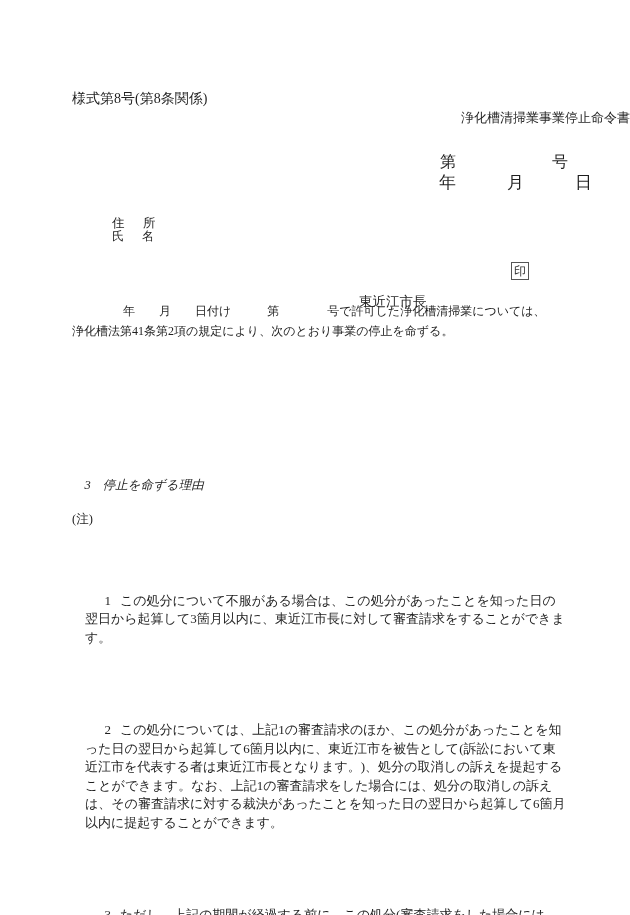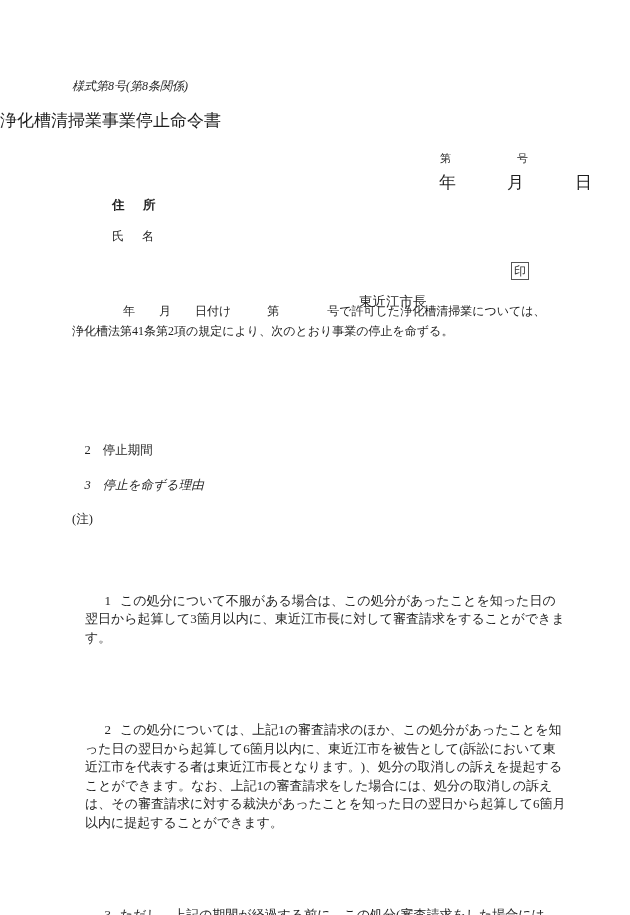"様式第8号(第8条関係)" .form-number { font-size: 12px -> 14px; font-style: italic -> none; top: 79px -> 90px }
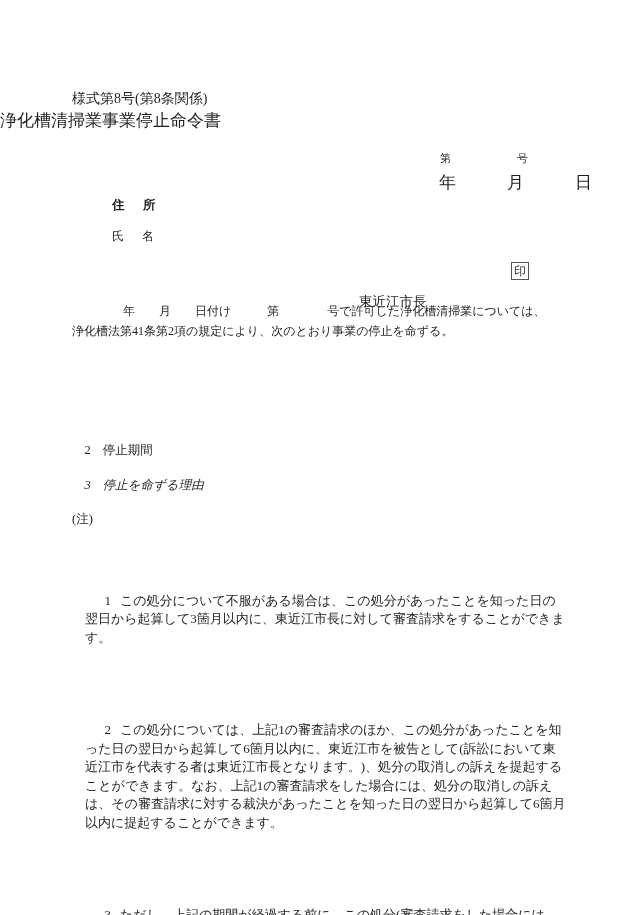"浄化槽清掃業事業停止命令書" .doc-title { font-size: 17px -> 13px; text-align: left -> right }
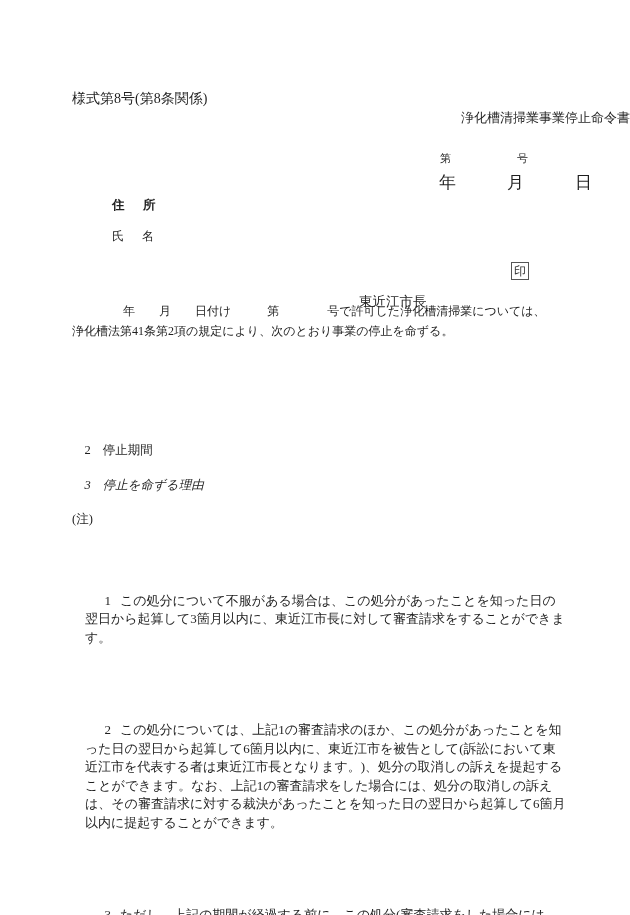"第 号" .ref-line { font-size: 11px -> 16px }
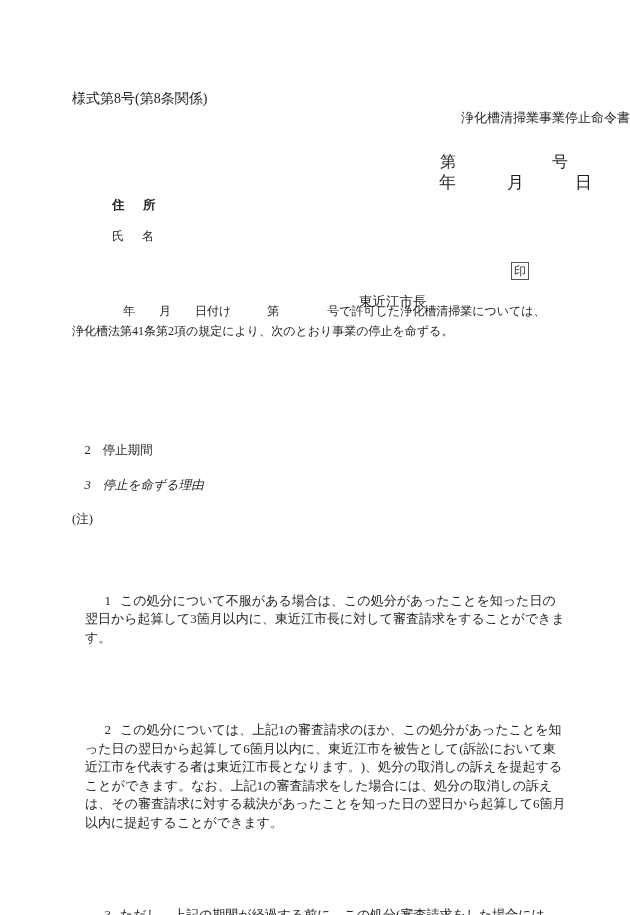"住 所" .address-label { font-weight: bold -> none; top: 198px -> 216px }
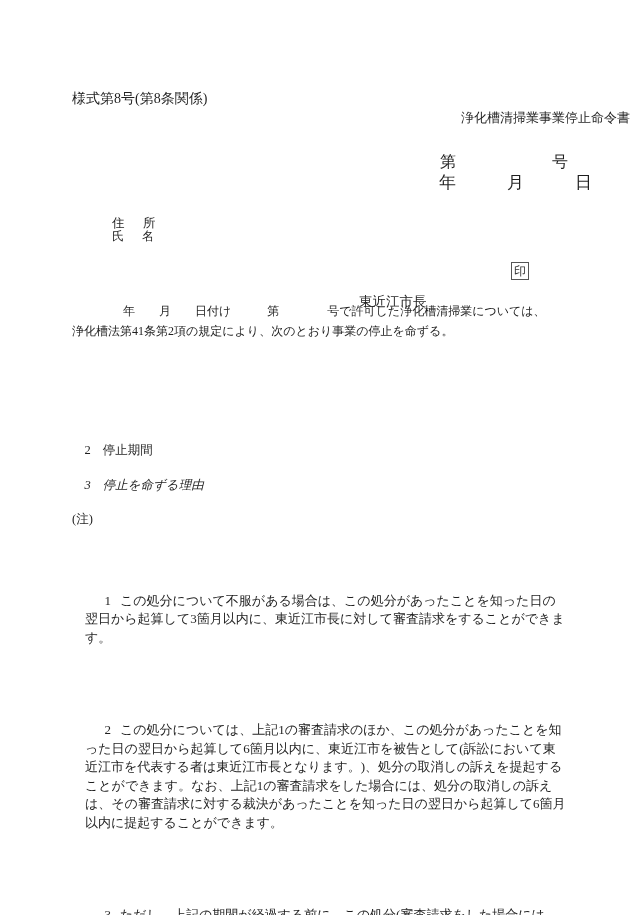"2 停止期間" div.abs { html: <div> <span>2</span><span>停止期間</span> </div> -> none }
